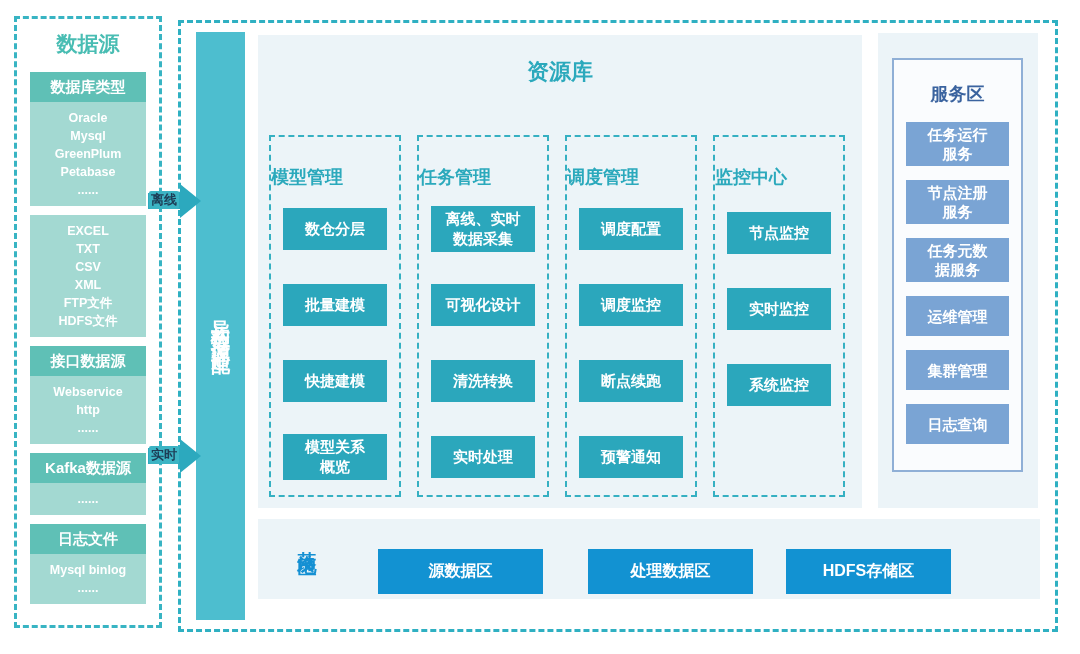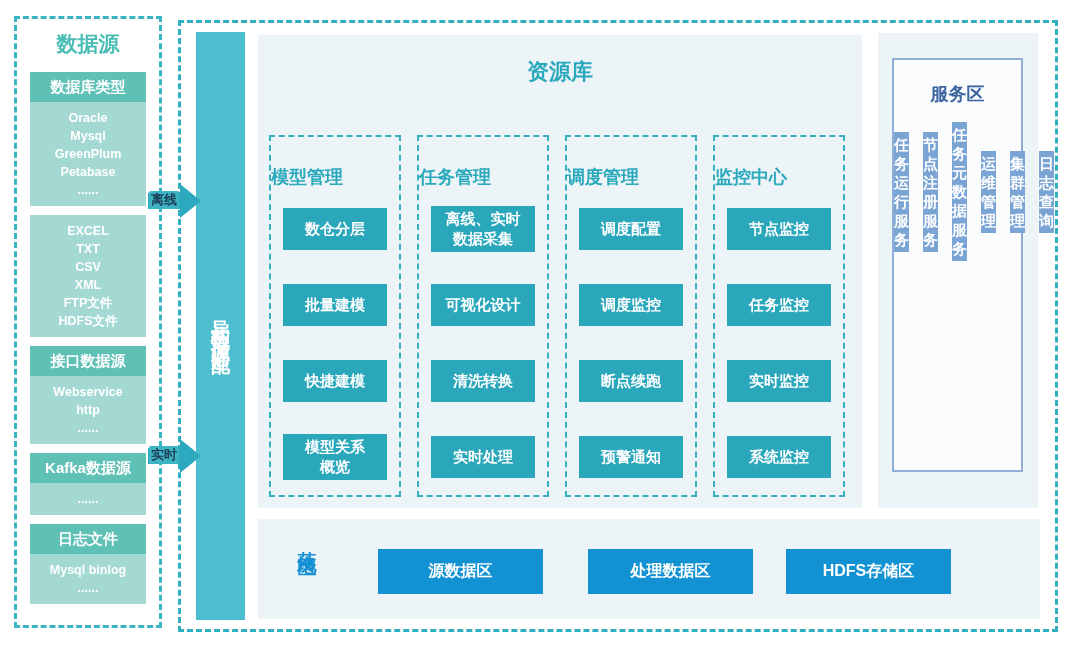"任务运行" .svc-list { flex-direction: row -> column }
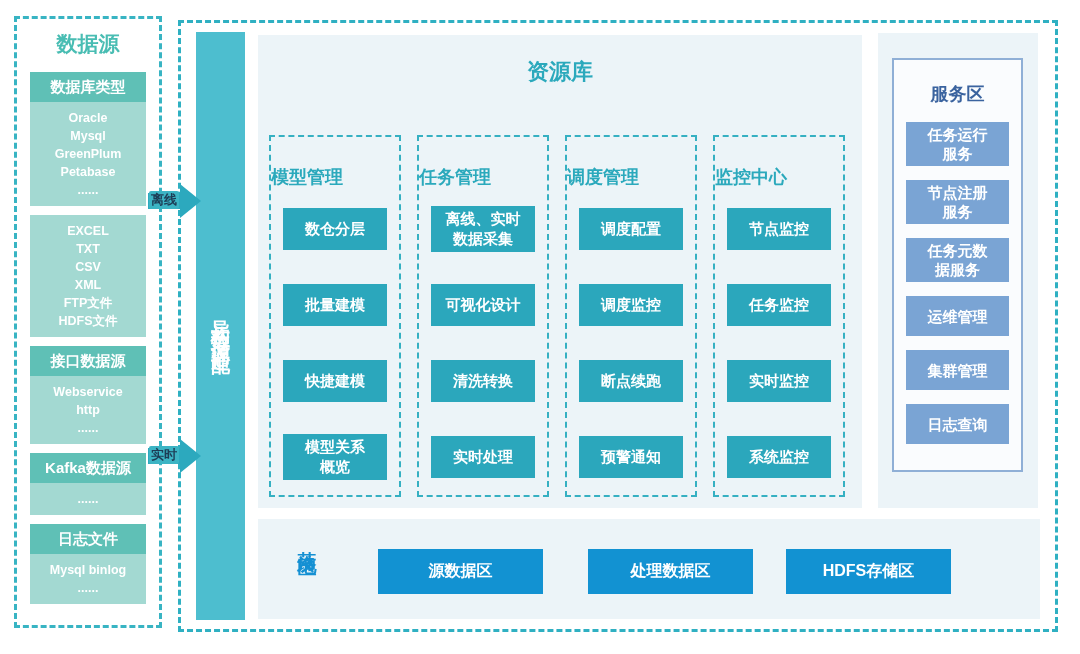"任务监控" div.slot { html: <div> <div>任务监控</div> </div> -> none }
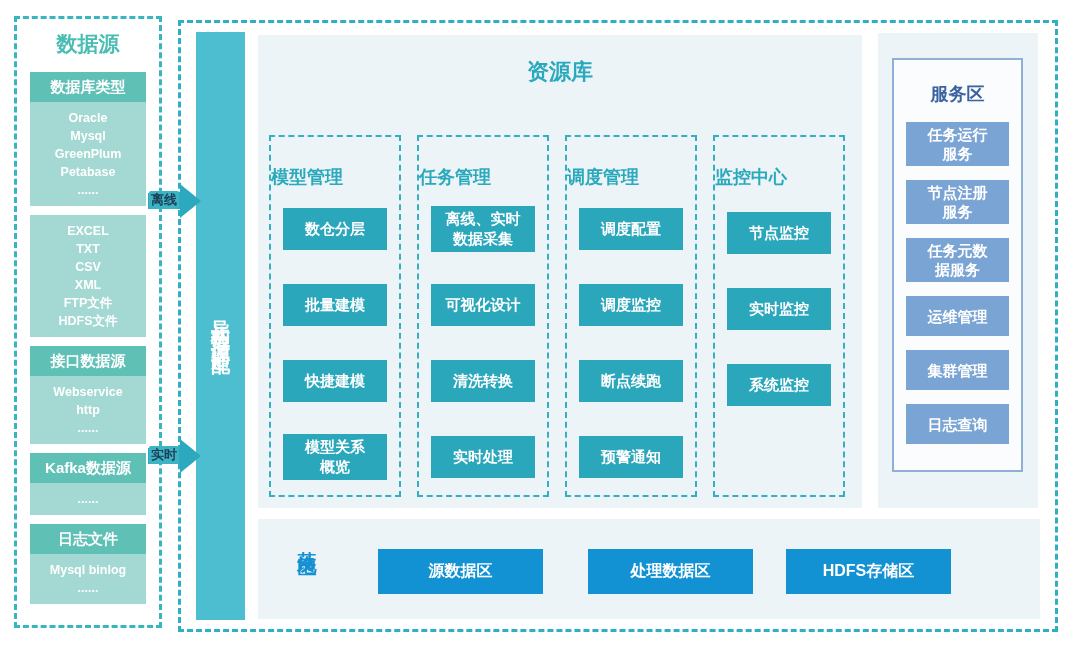"源数据区" .land-panel { height: 100px -> 80px }
